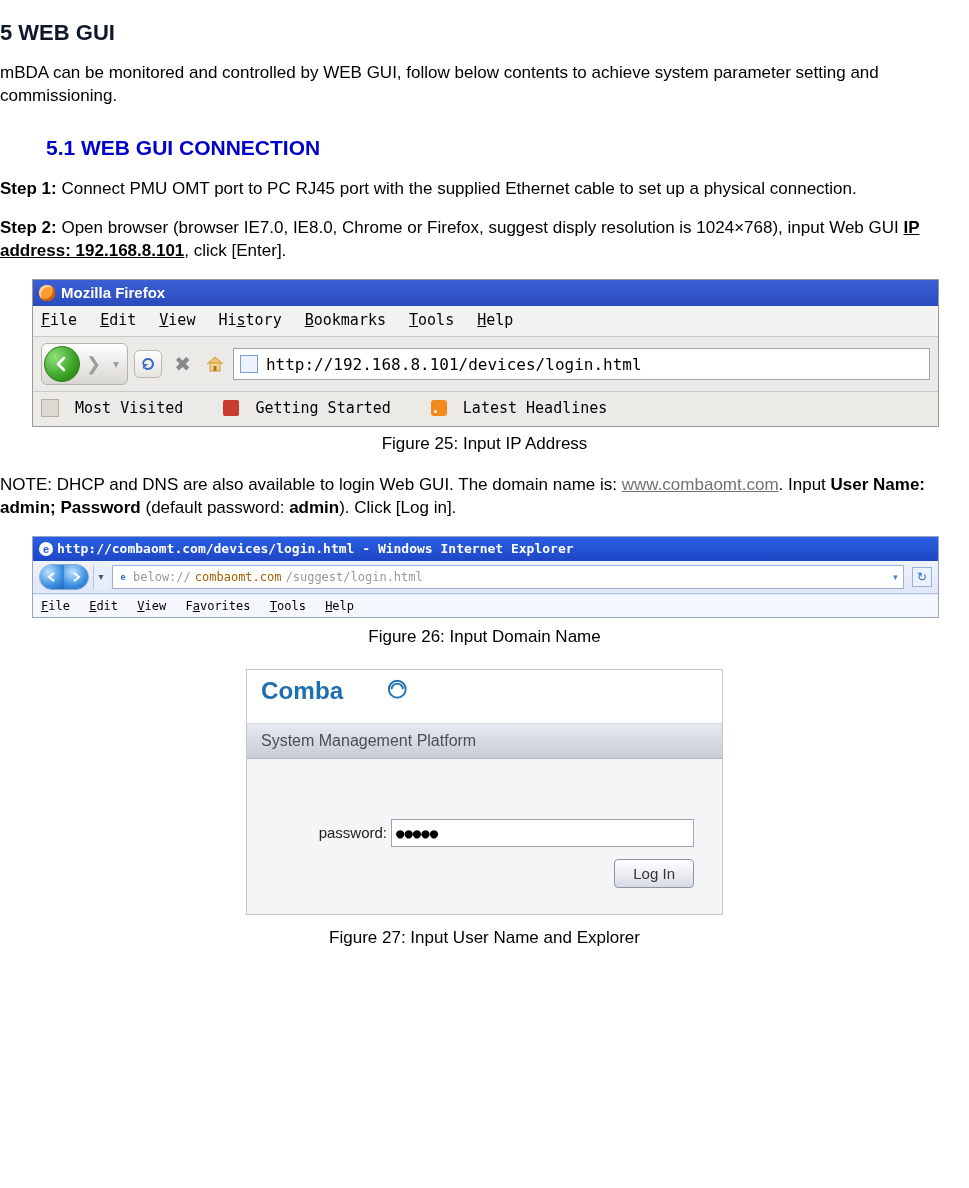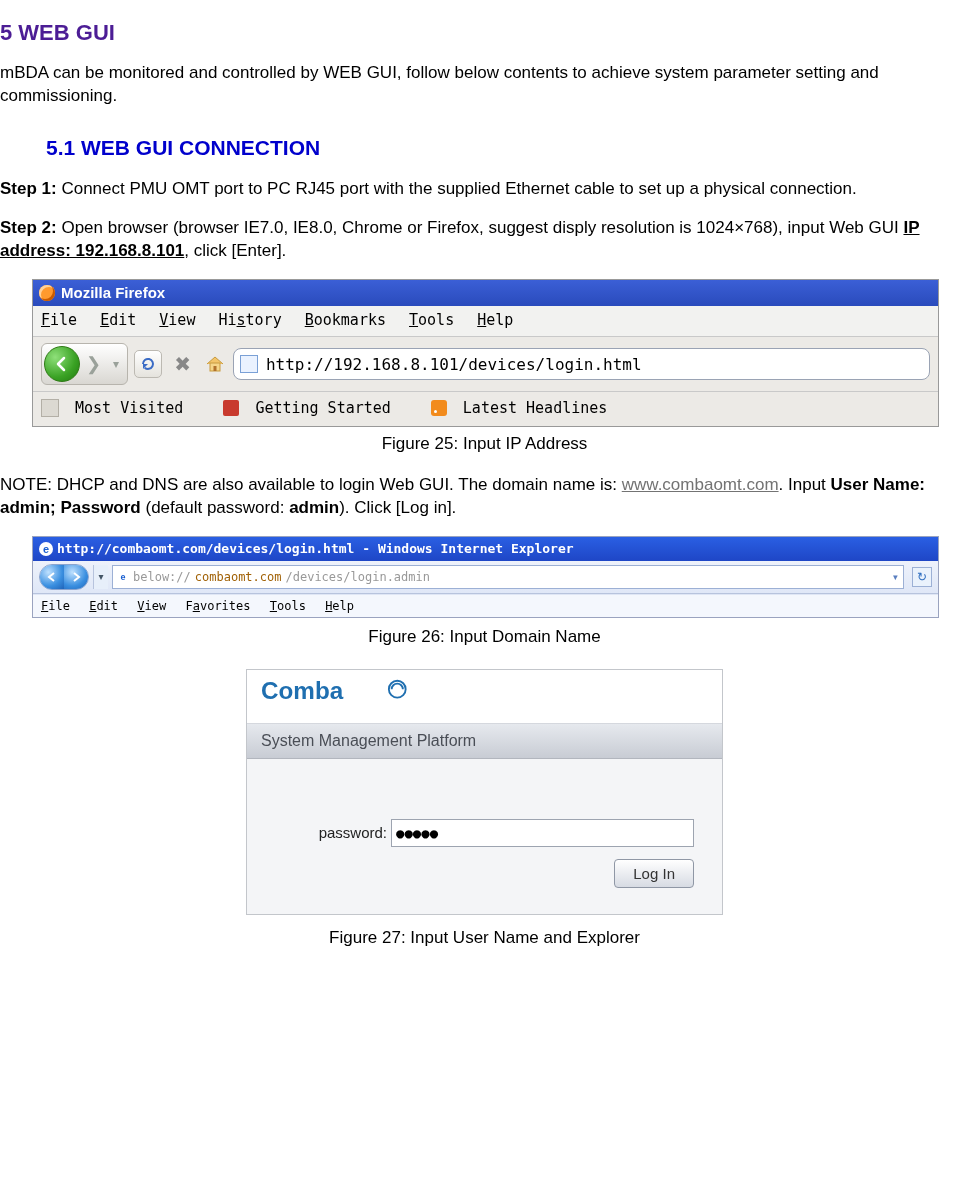"5 WEB GUI" h1.sec { color: #4c1d95 -> #0f172a }
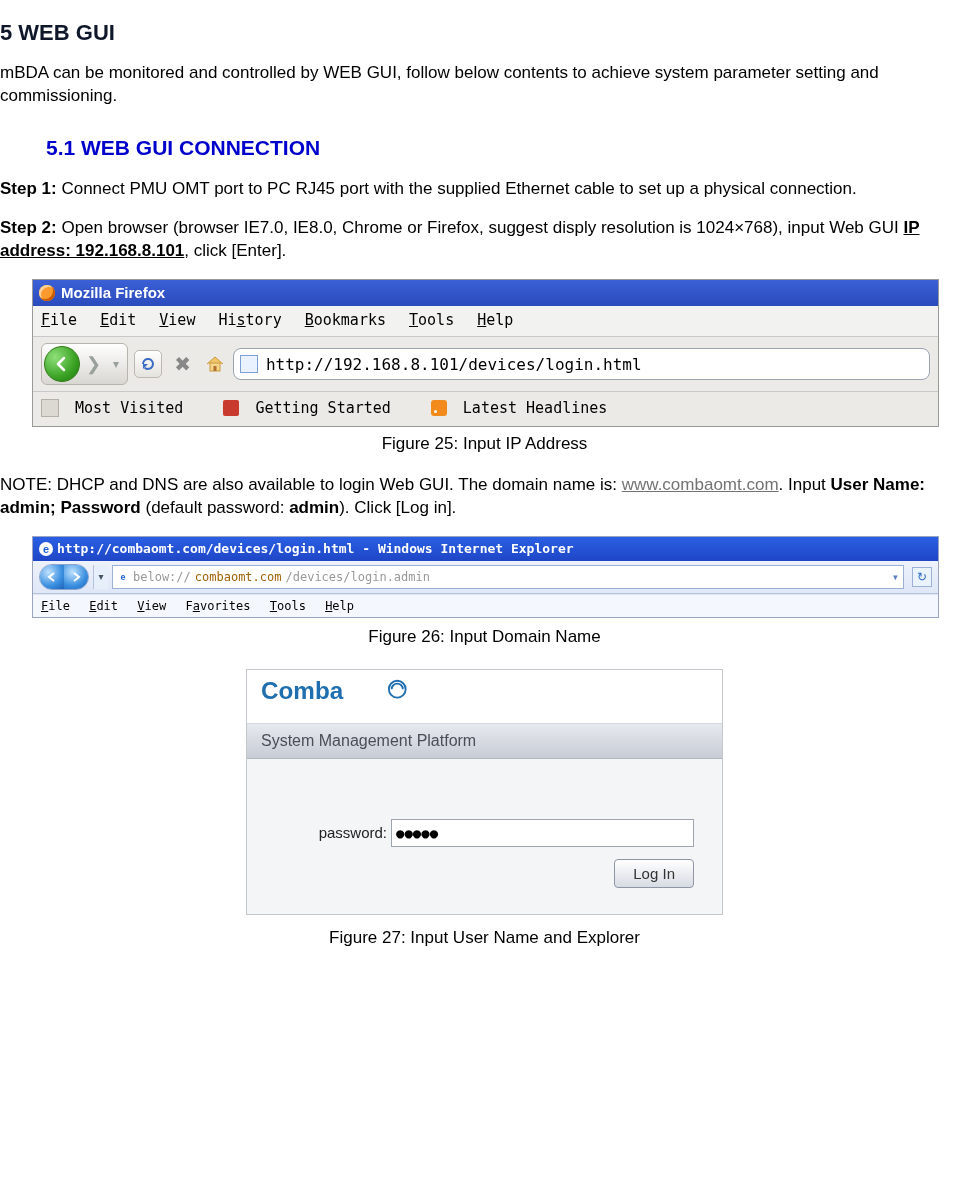"http://192.168.8.101/devices/login.html" .urlbar { border-radius: 8px -> 0 }
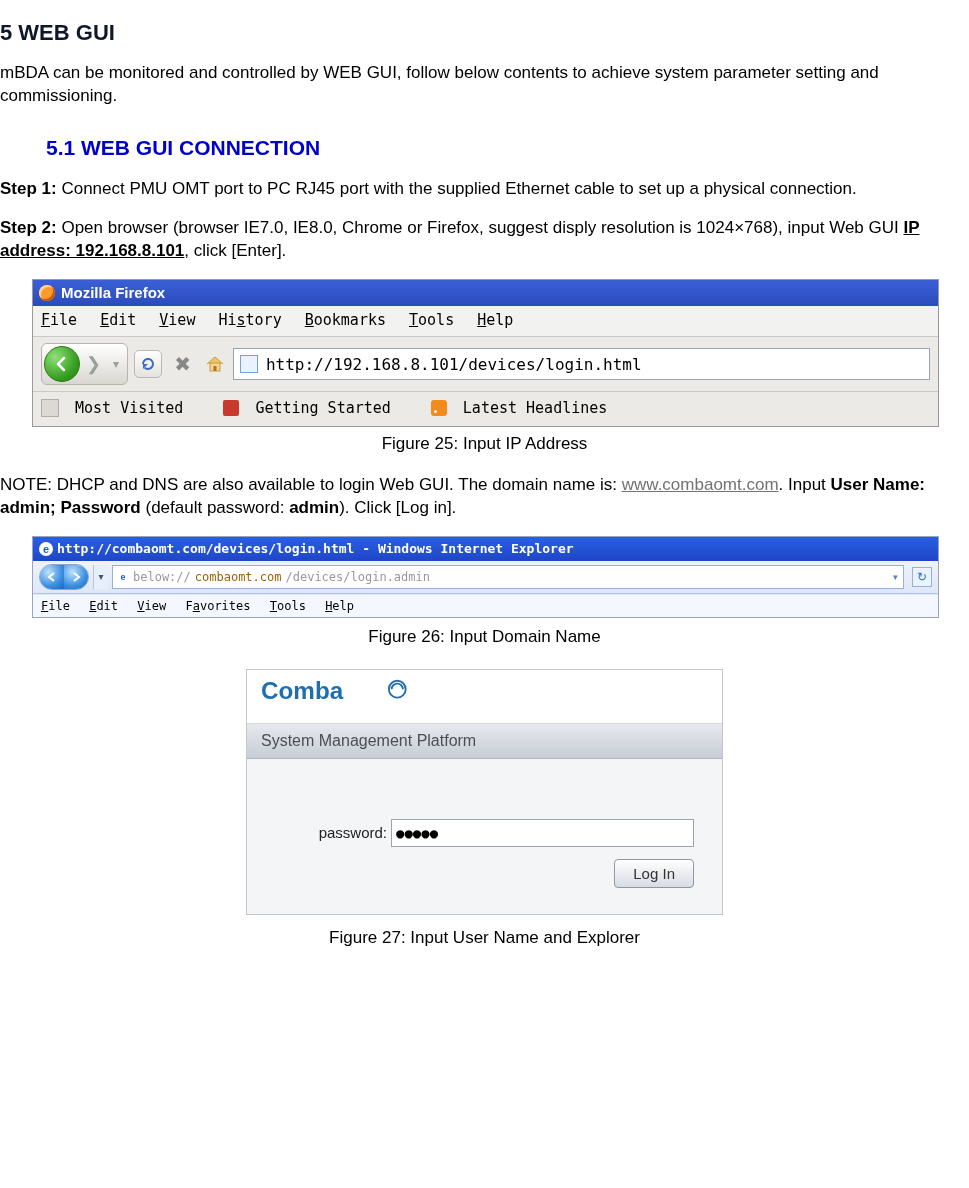"/devices/login.admin" span { text: /devices/login.admin -> /suggest/login.html }
